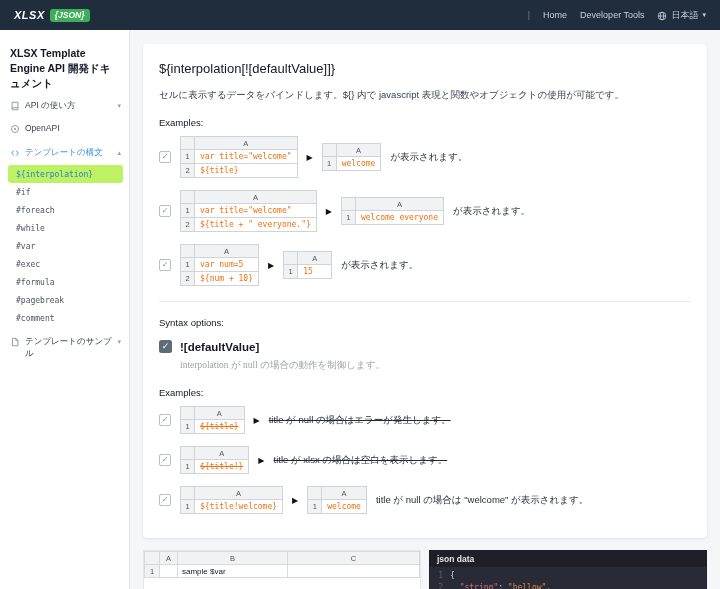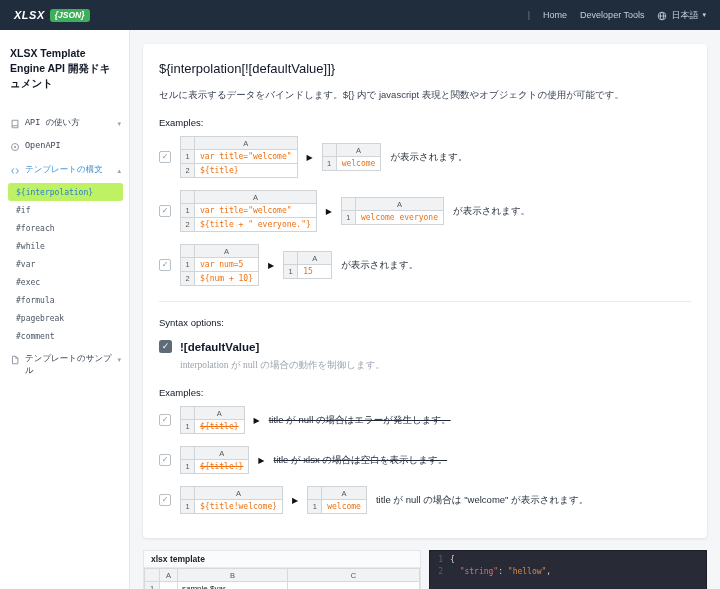"XLSX Template Engine API 開発ドキュメント" .sb-title { margin-bottom: 20px -> 2px }
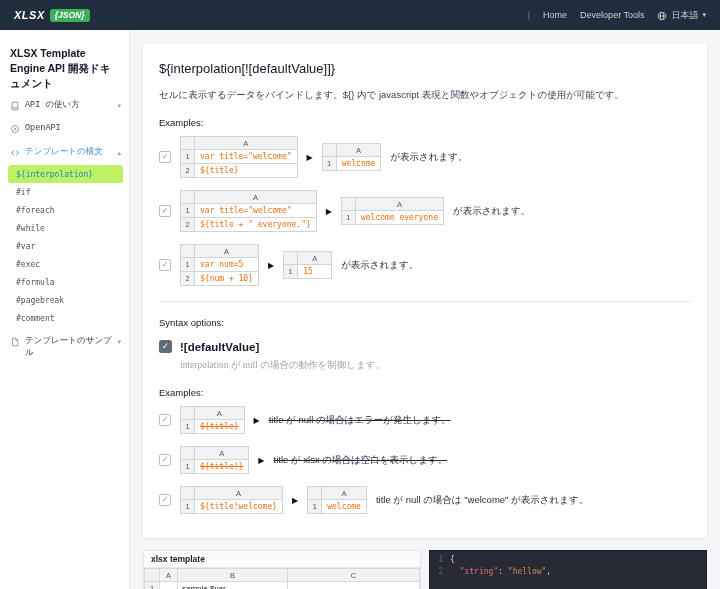"API の使い方" .sb-item .sb-label { font-family: Liberation Mono, monospace -> none }
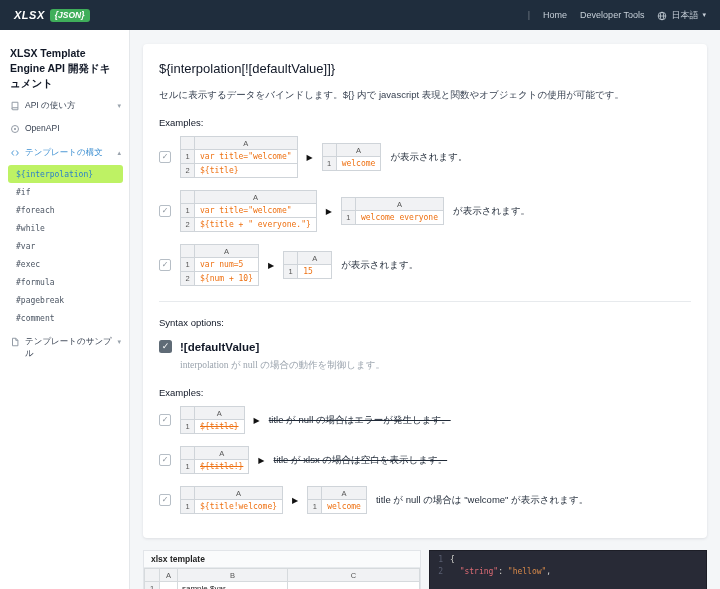"xlsx template" div.panel-hd { html: <div>xlsx template</div> -> none }
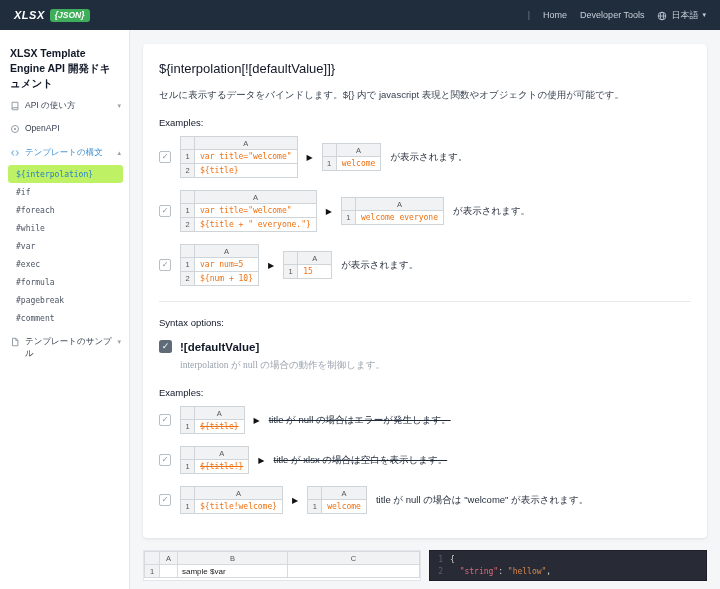"json data" div.panel-hd { html: none -> <div>json data</div> }
